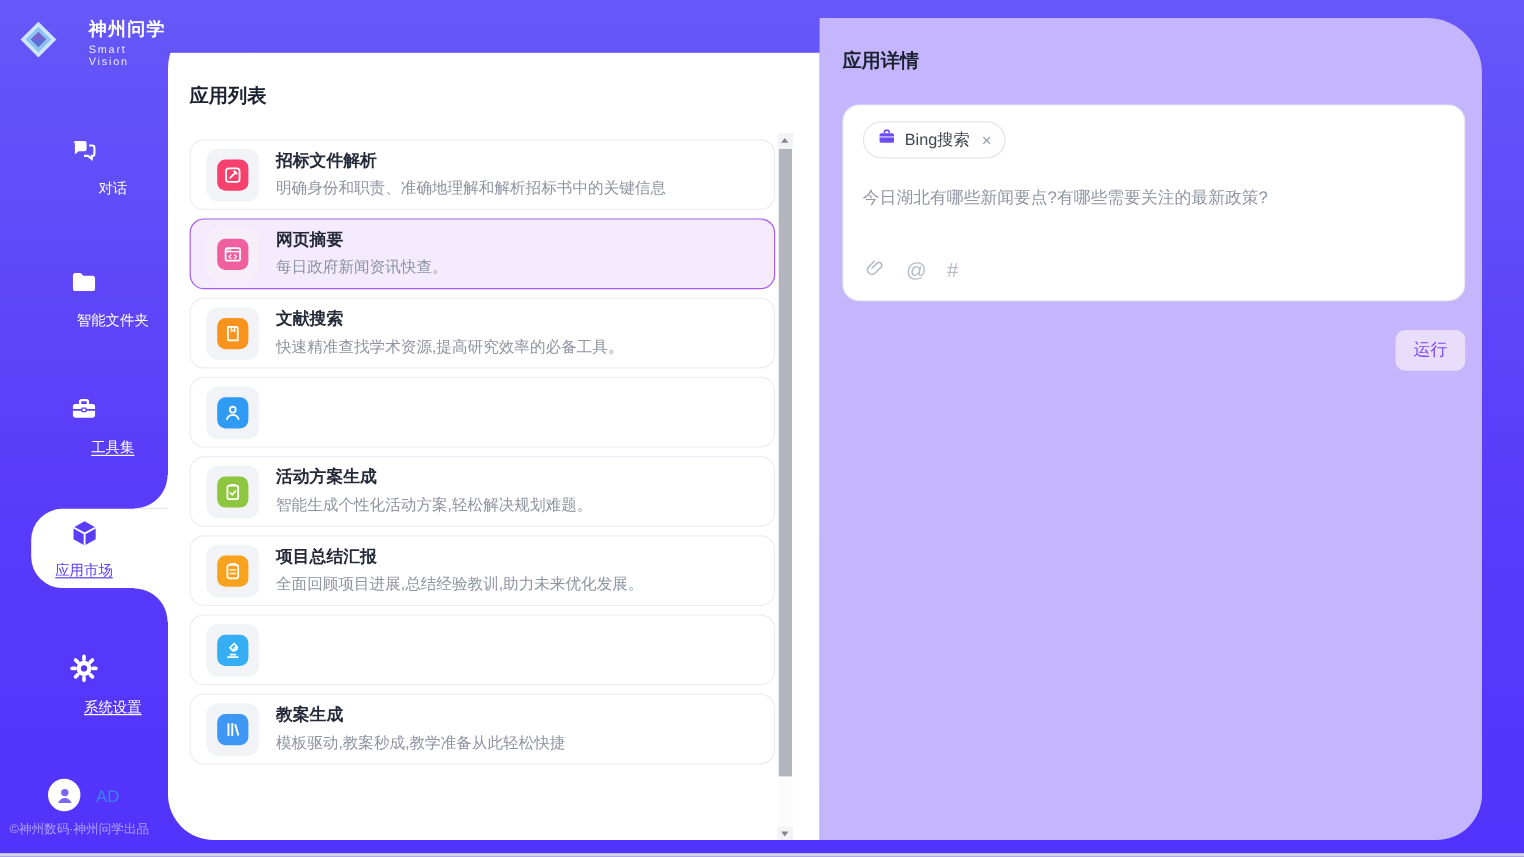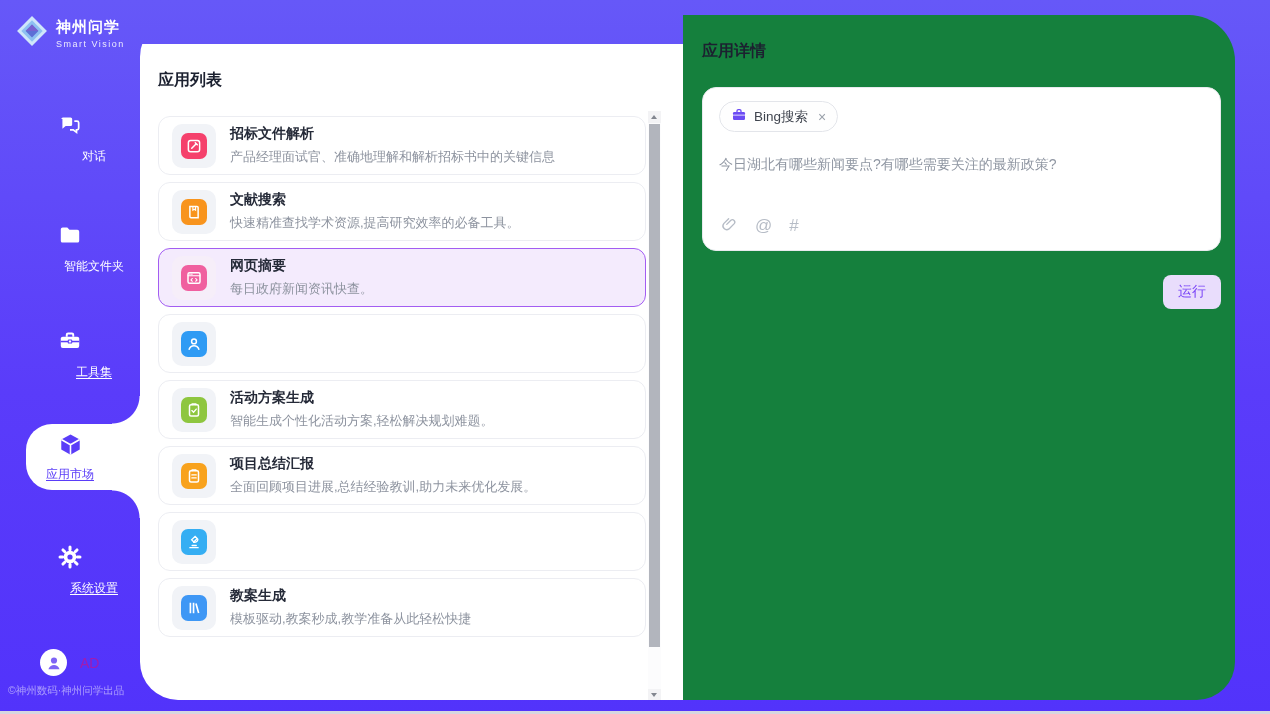"神州问学" .logo { gap: 8px -> 26px }
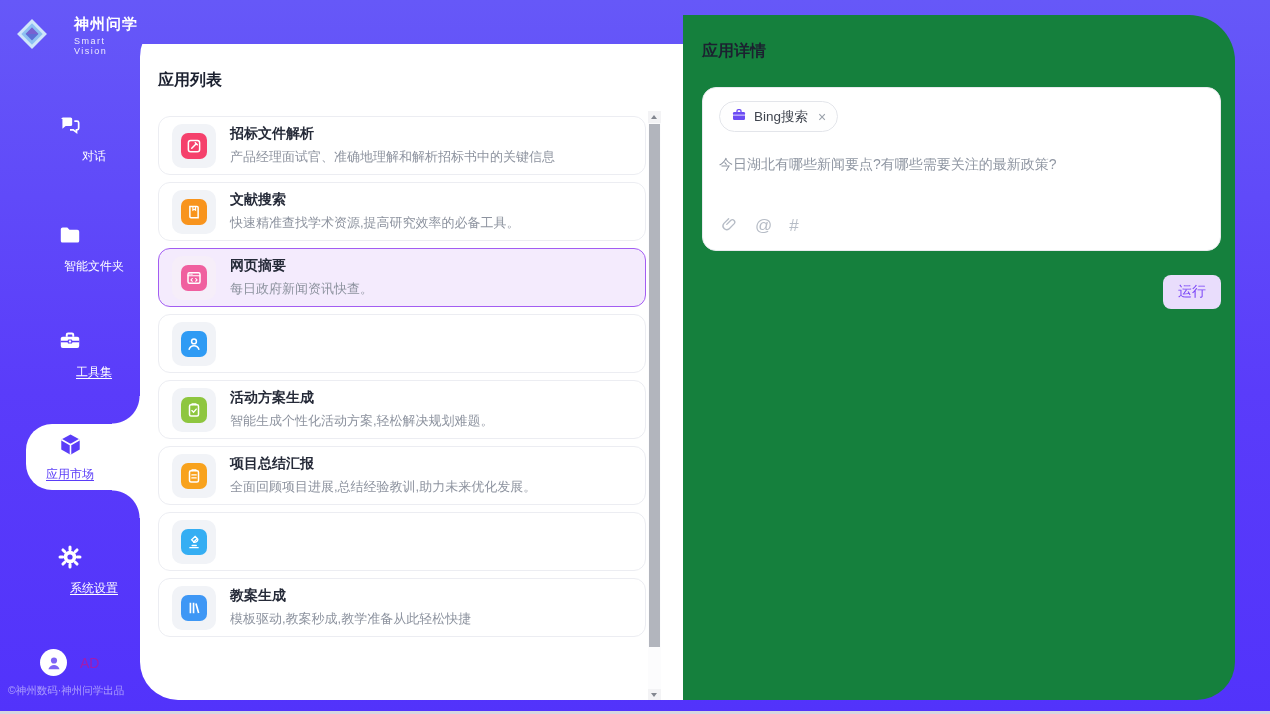"应用详情" .detail-panel { background: #15803d -> #c4b5fd }
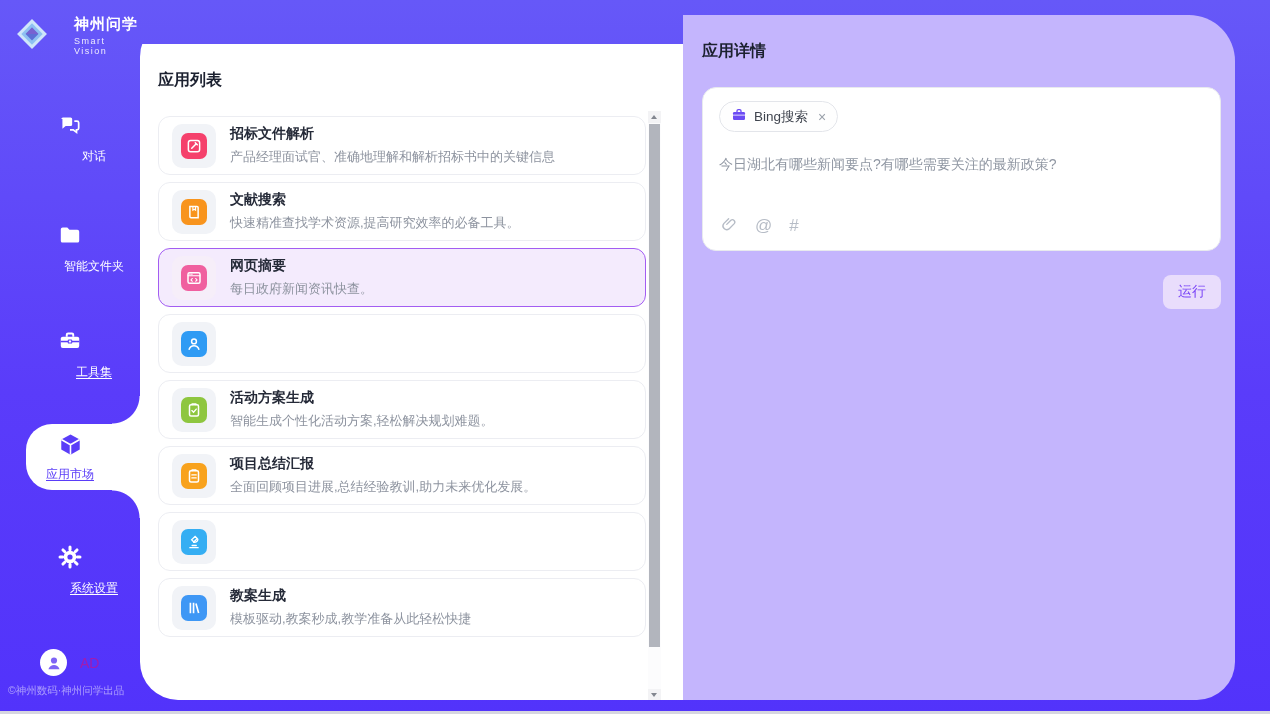"产品经理面试官、准确地理解和解析招标书中的关键信息" span.card-desc { text: 产品经理面试官 -> 明确身份和职责 }
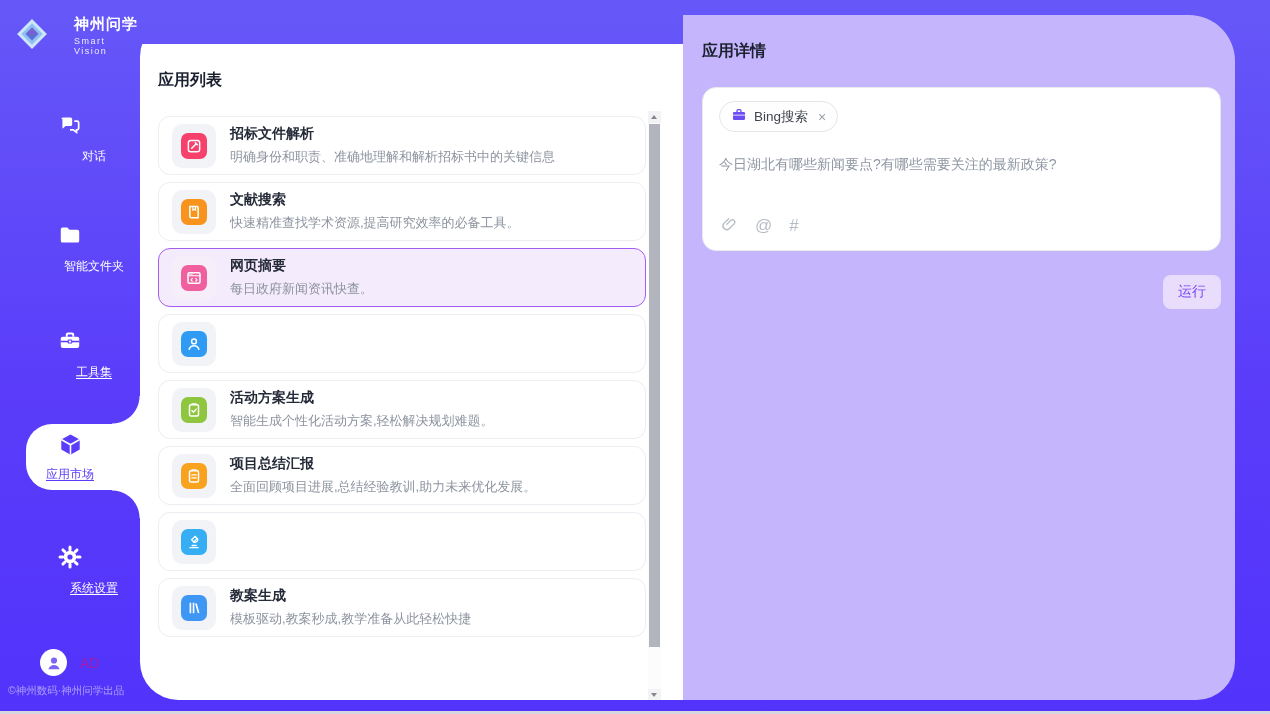"文献搜索" div.card { order: before "网页摘要" -> after "网页摘要" }
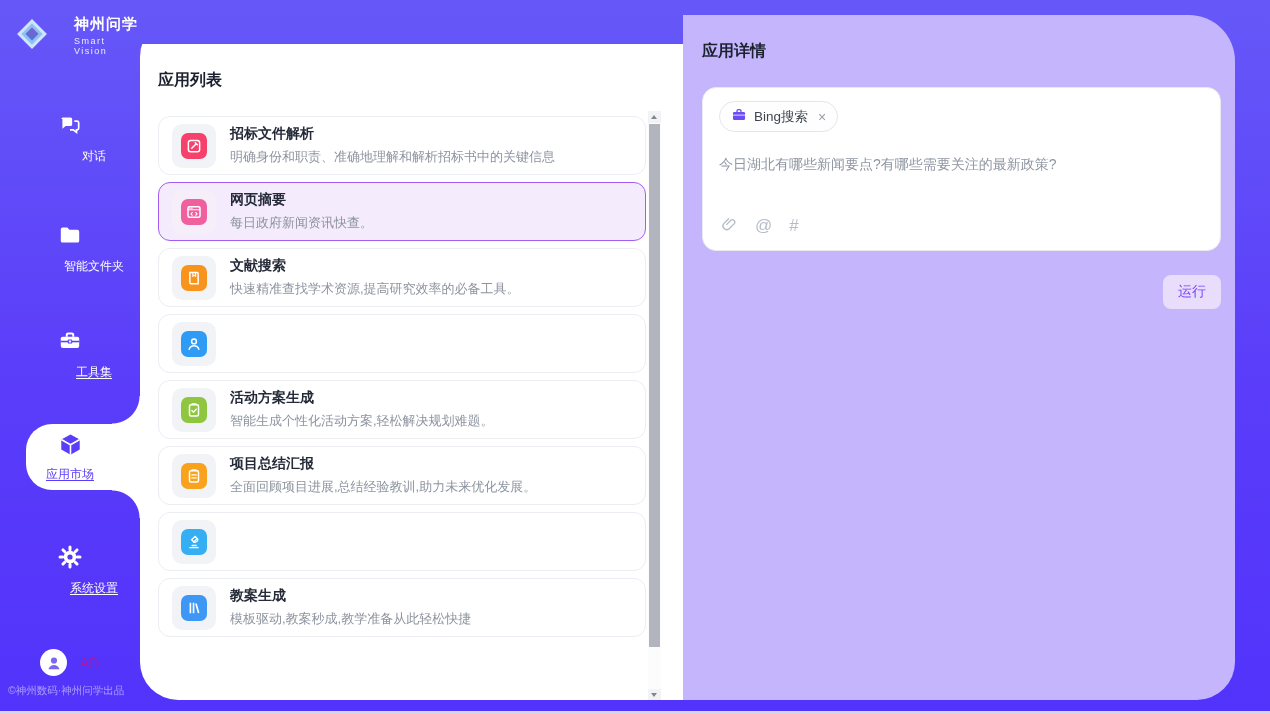"AD" .user-name { color: #a21caf -> #3b82f6 }
